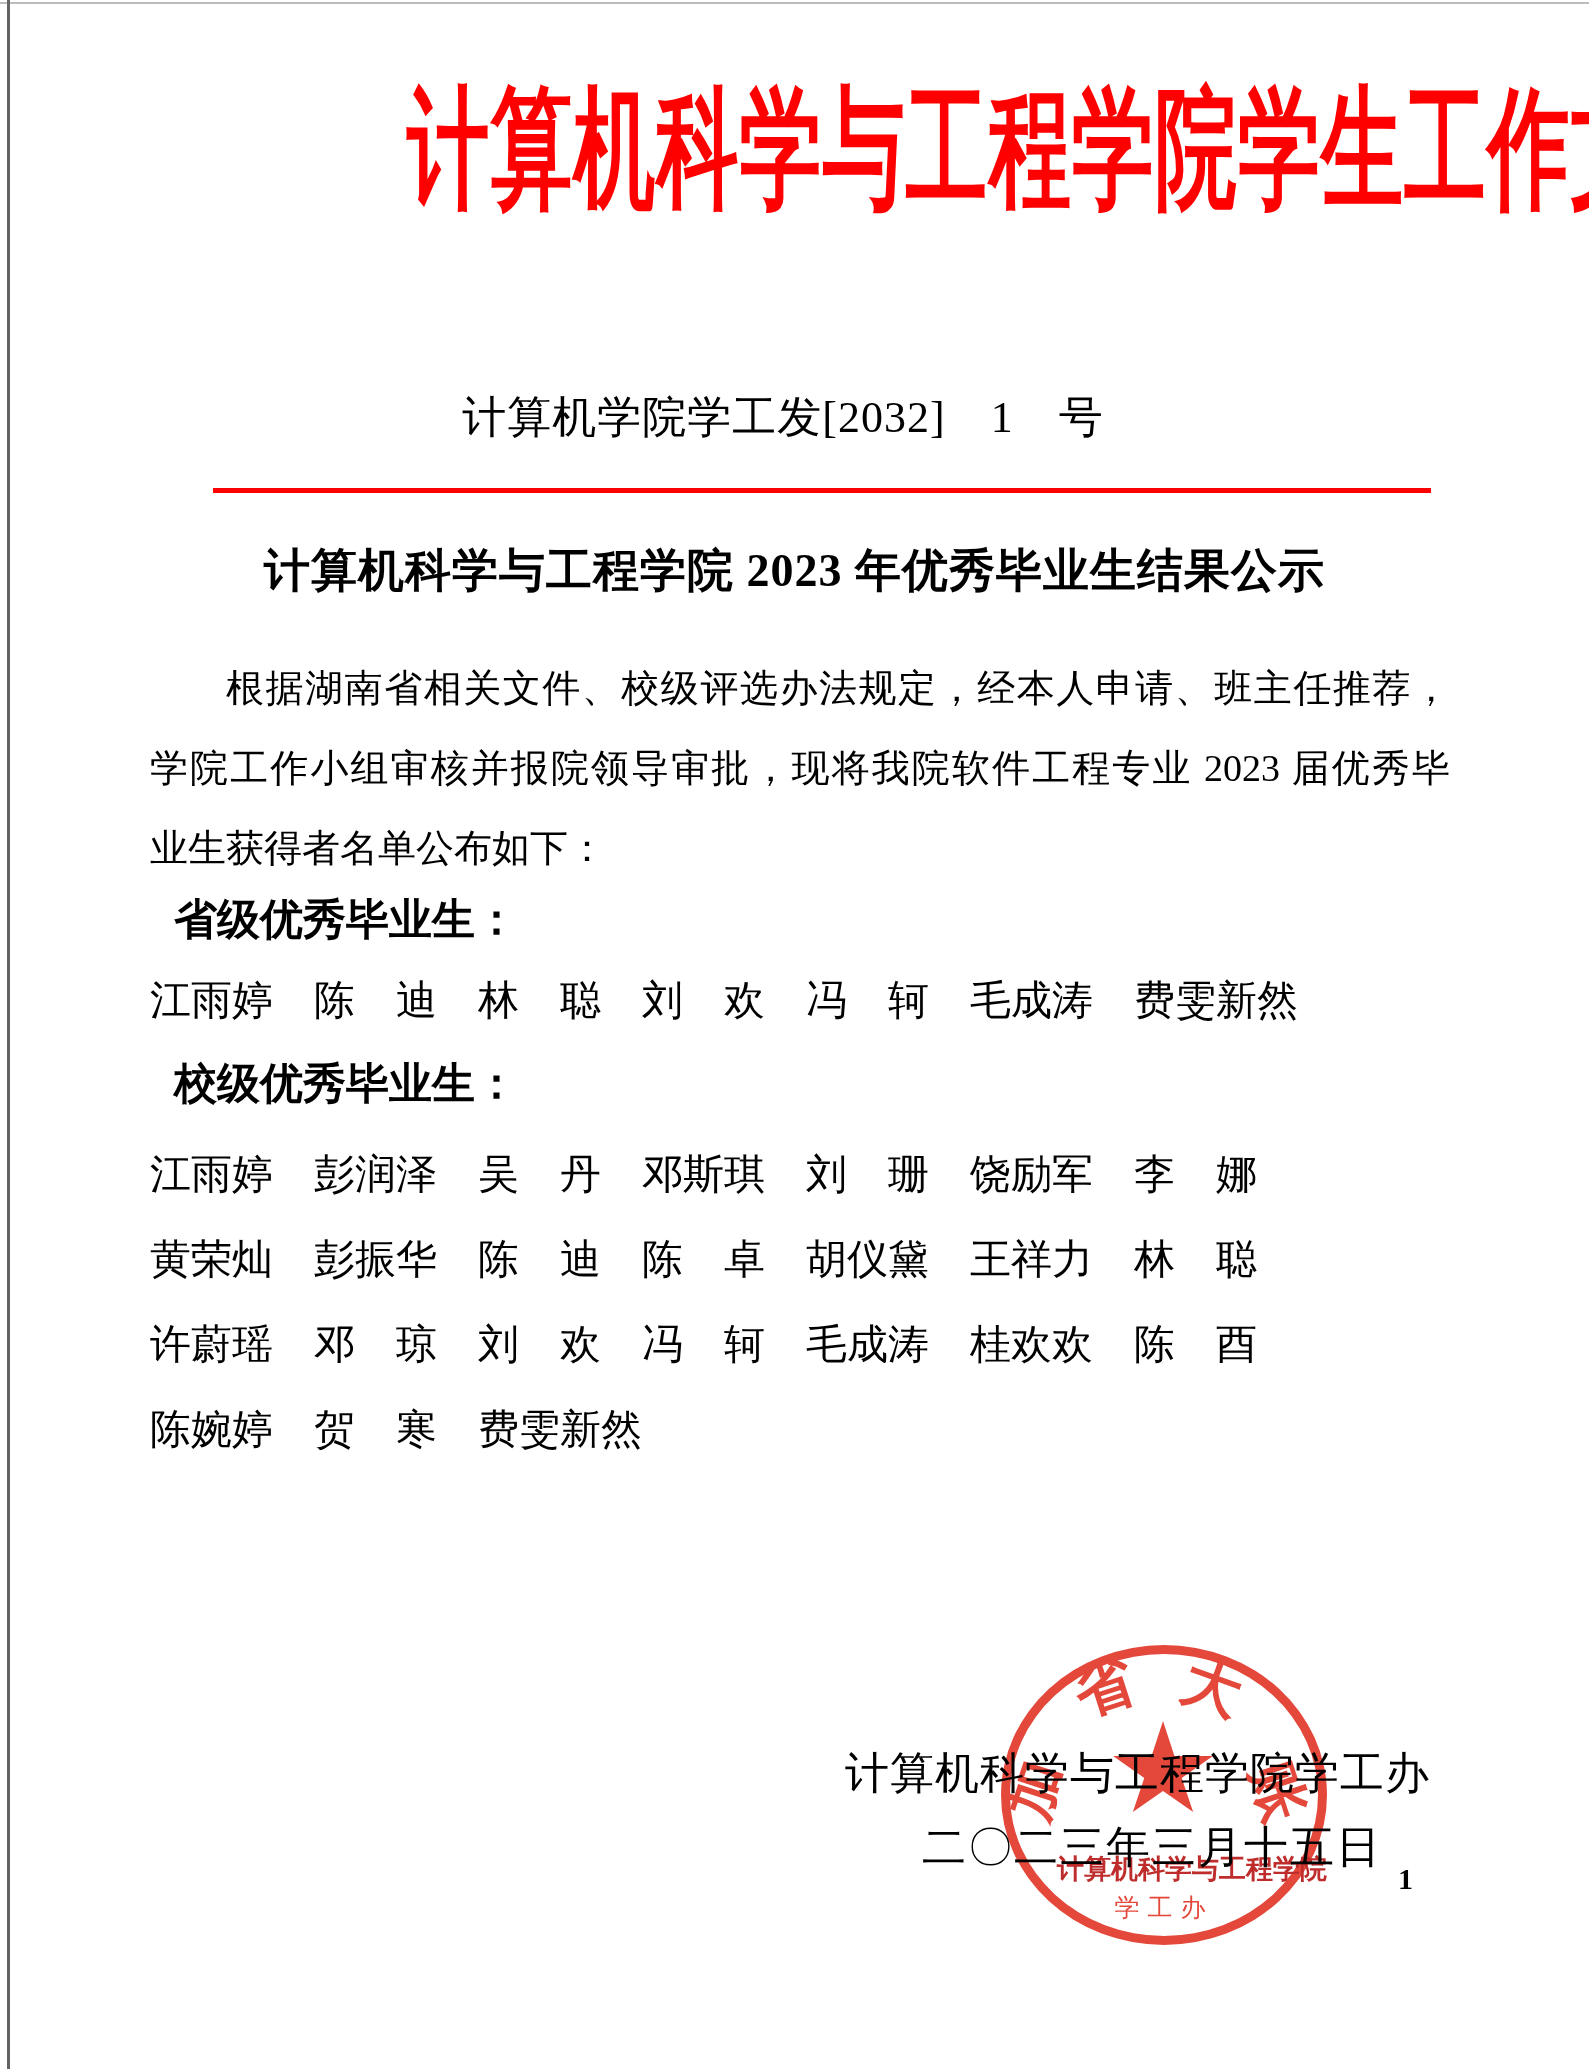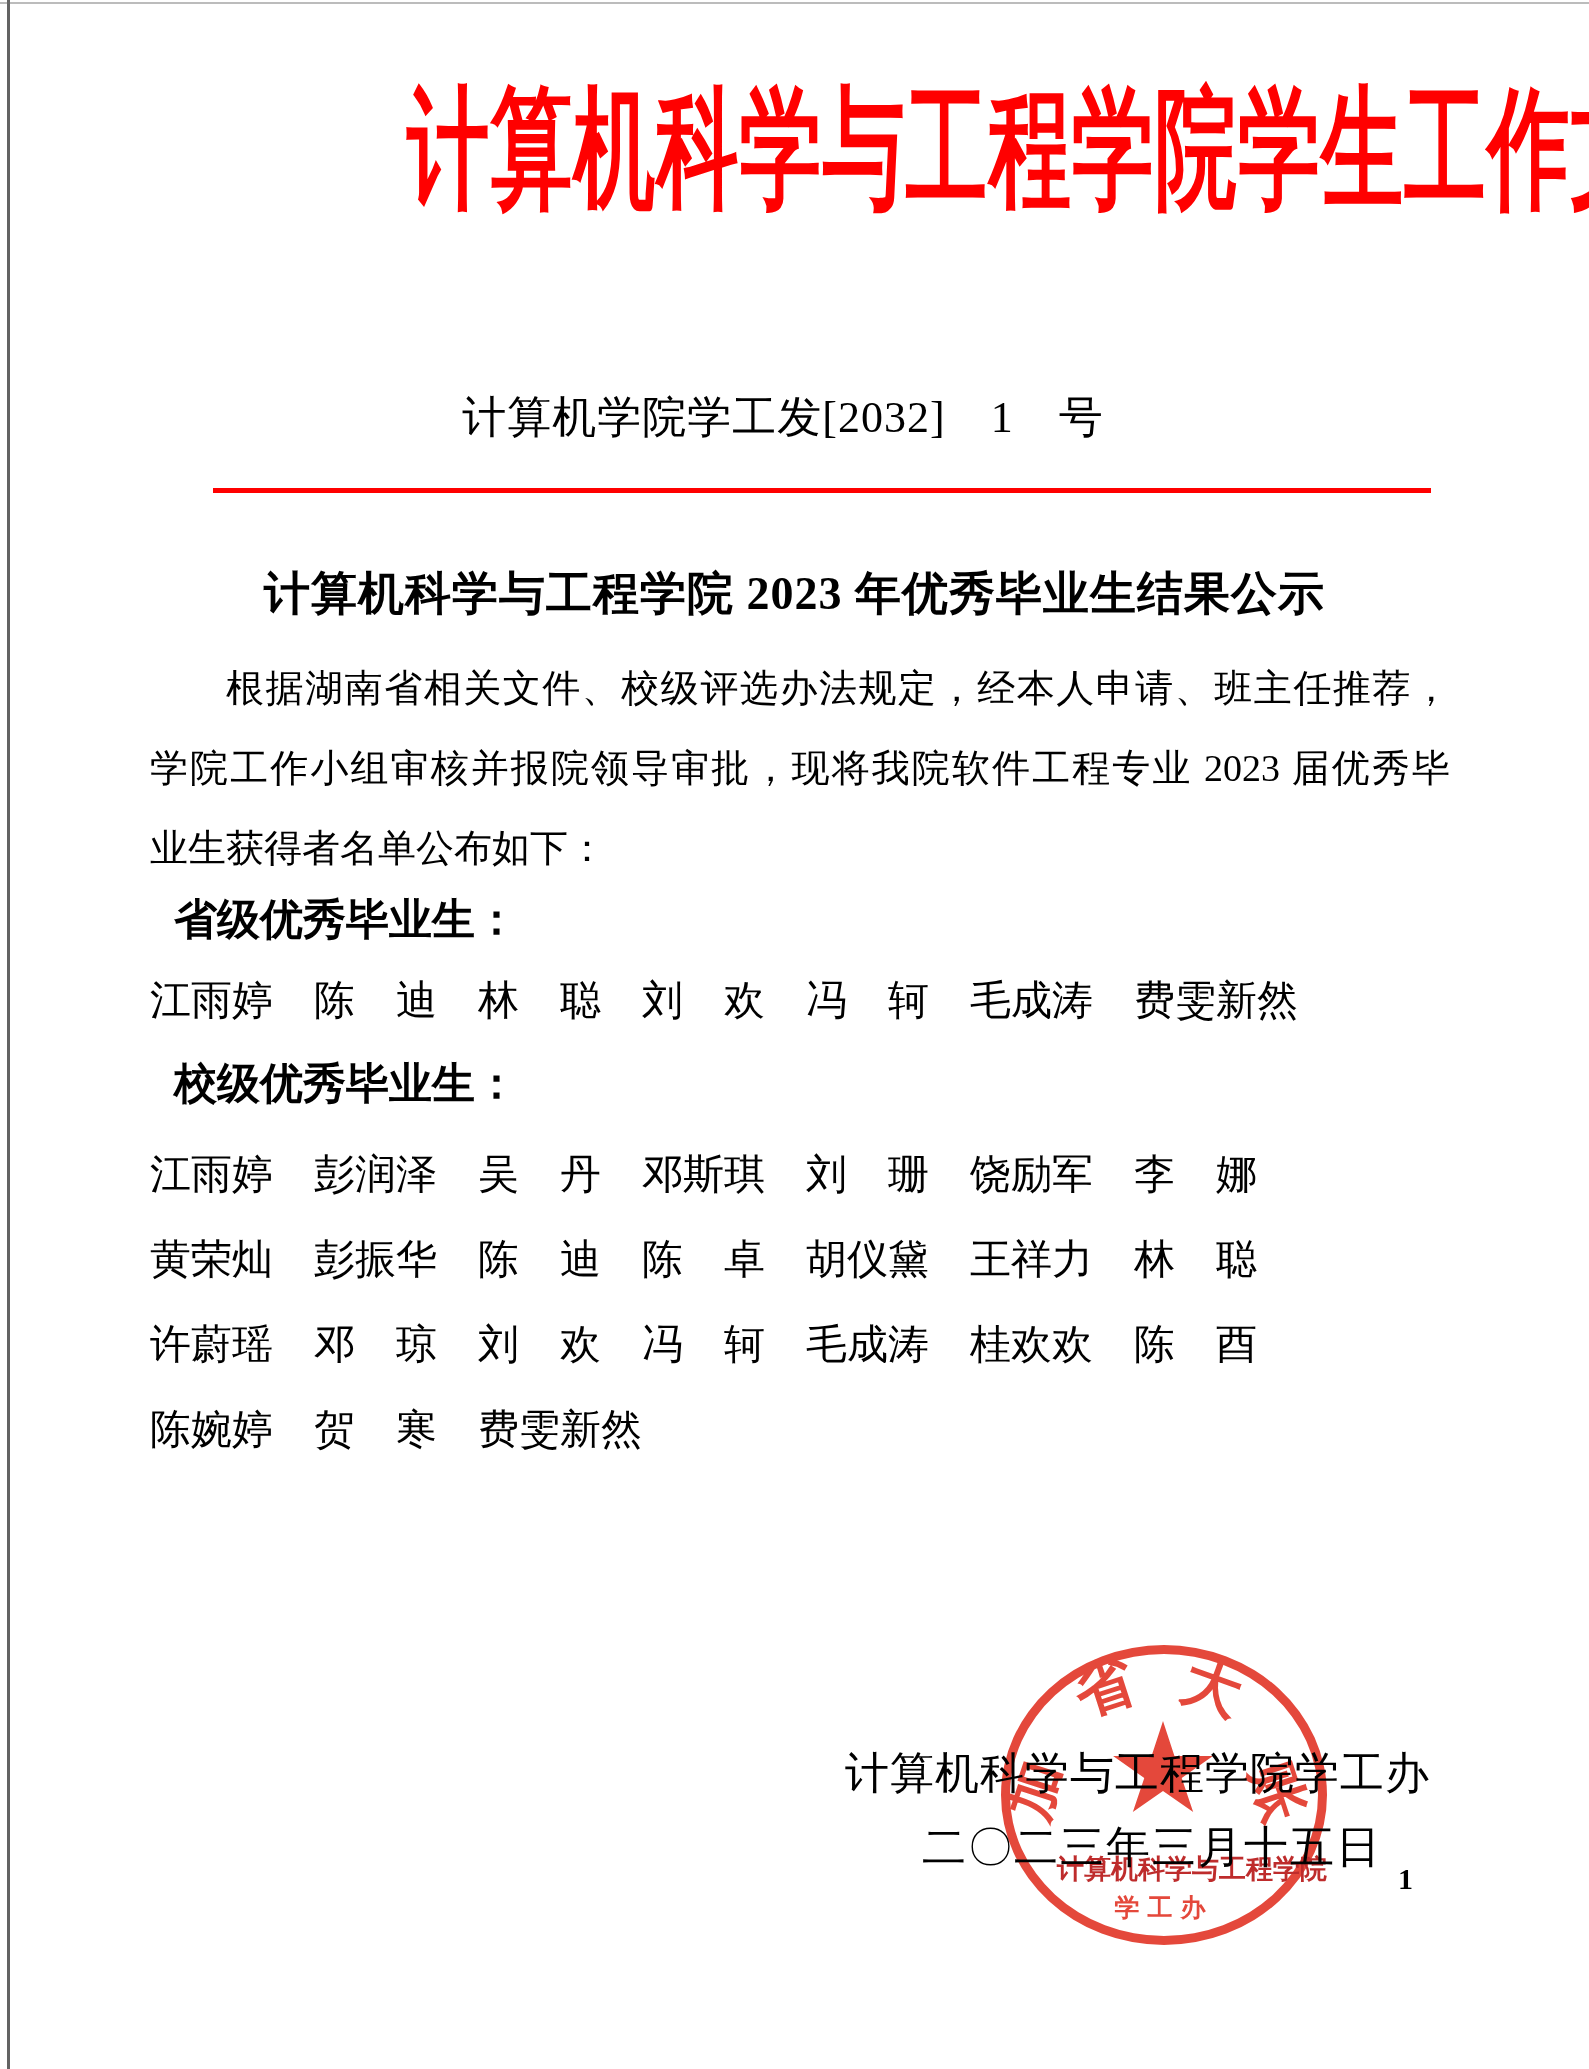"计算机科学与工程学院 2023 年优秀毕业生结果公示" .doc-title { margin-top: 23px -> none }
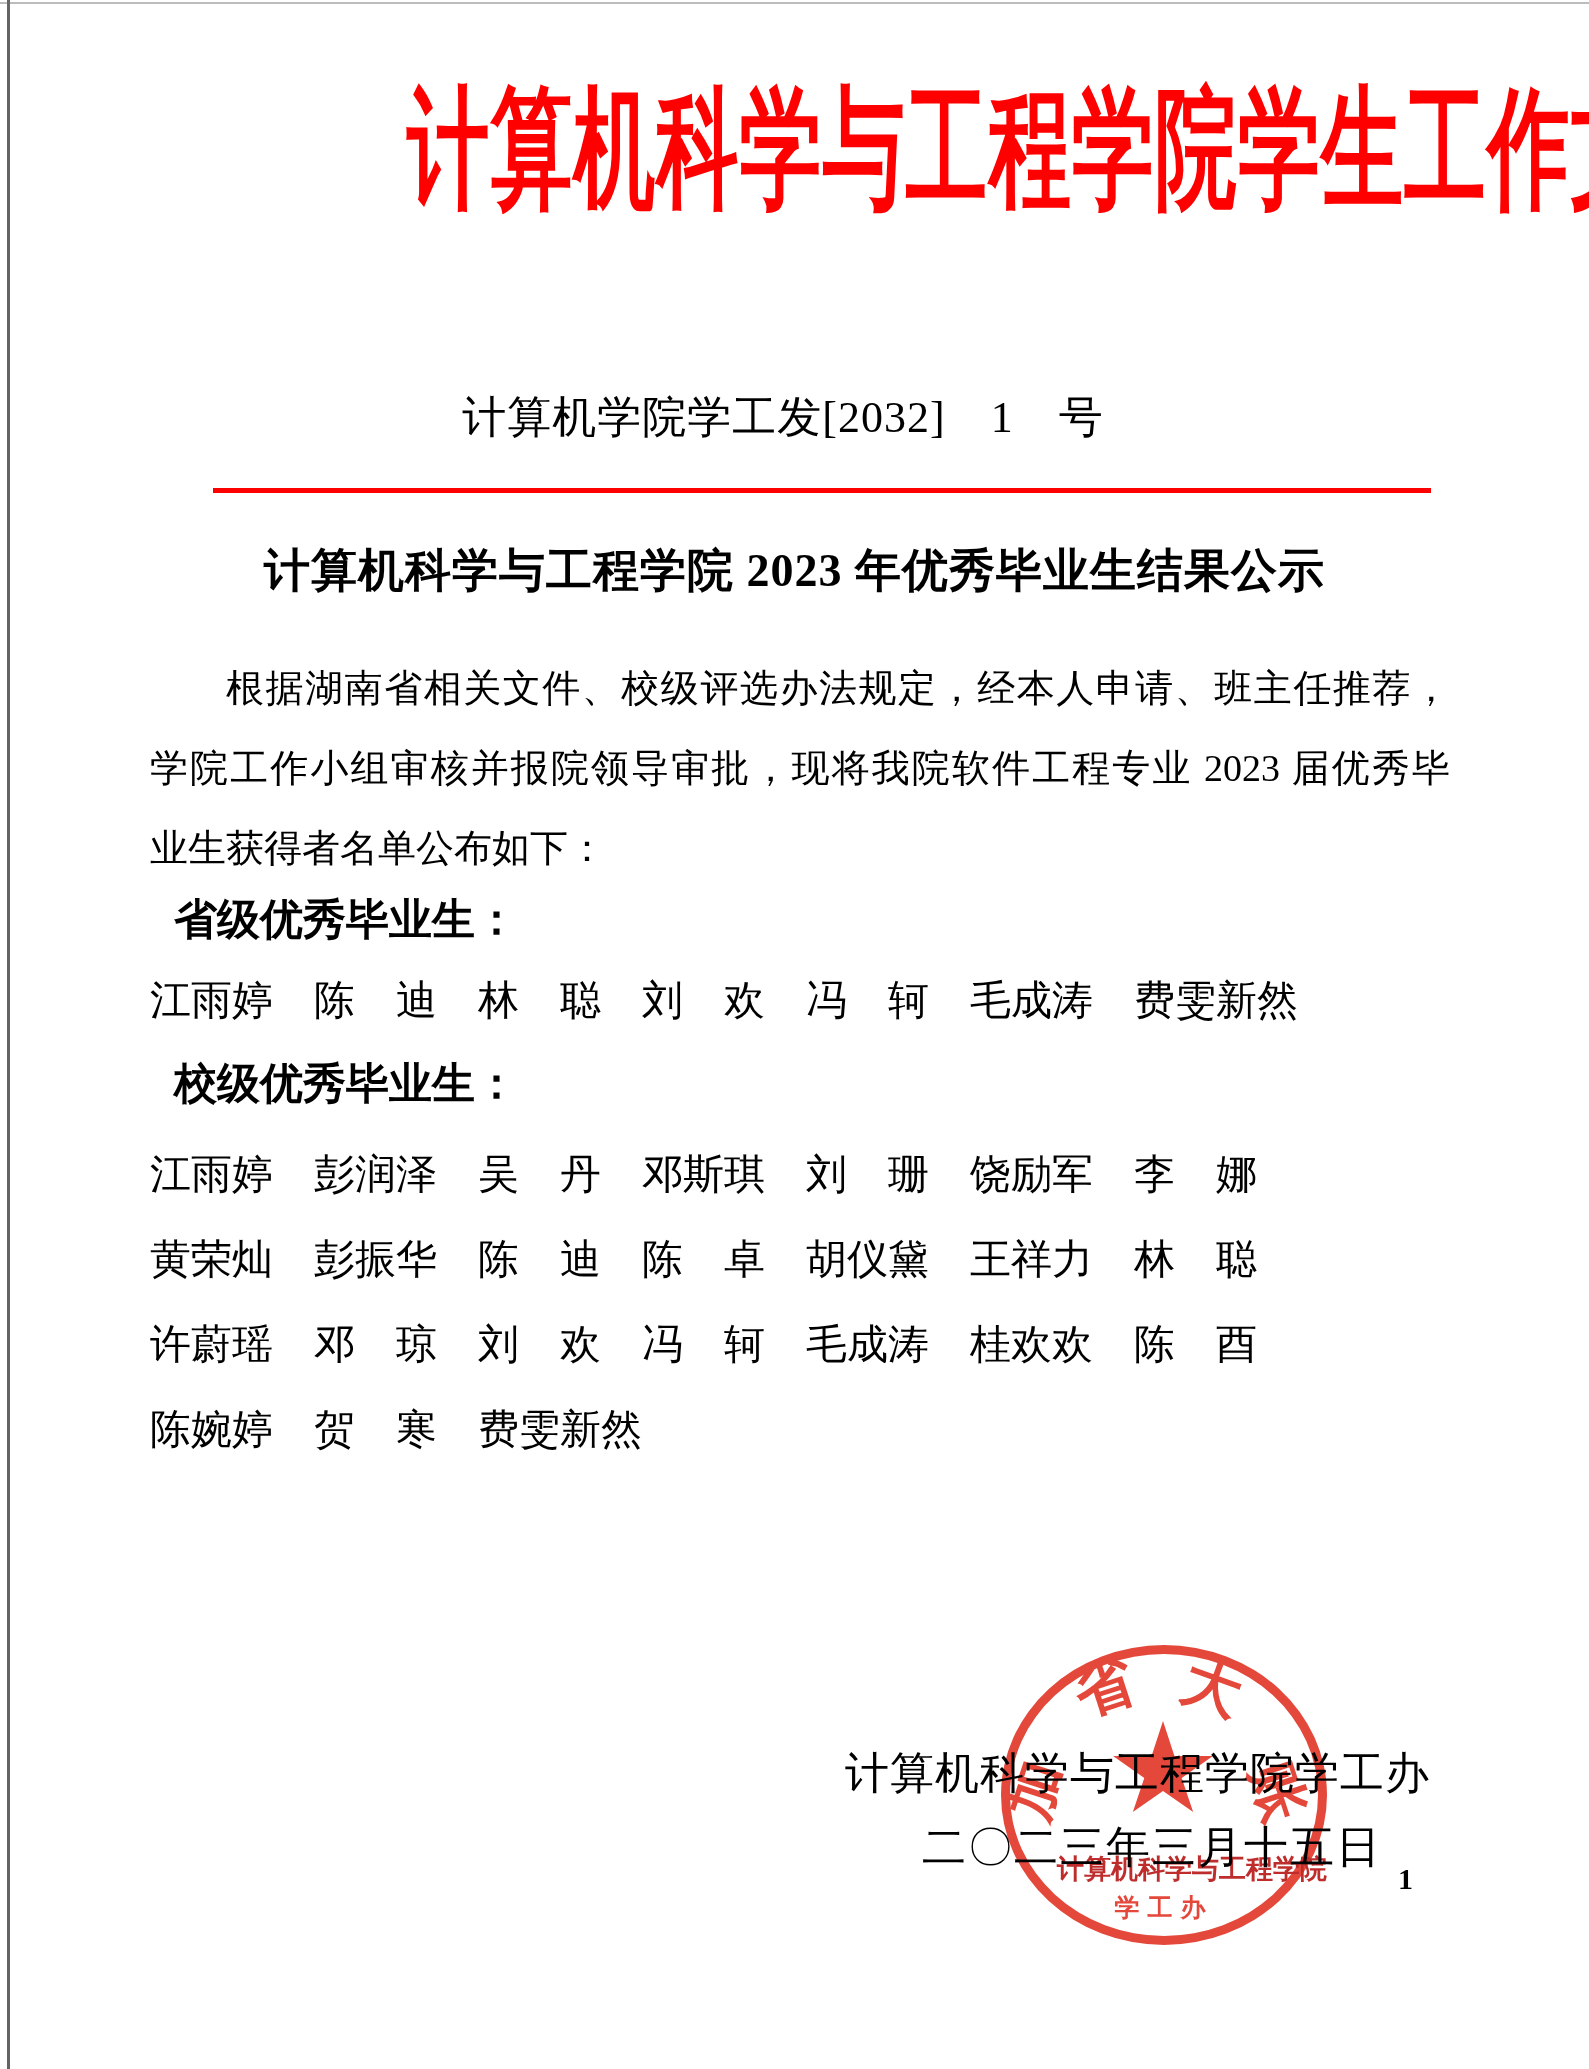"学工办" .stamp-office { font-weight: 700 -> 400 }
